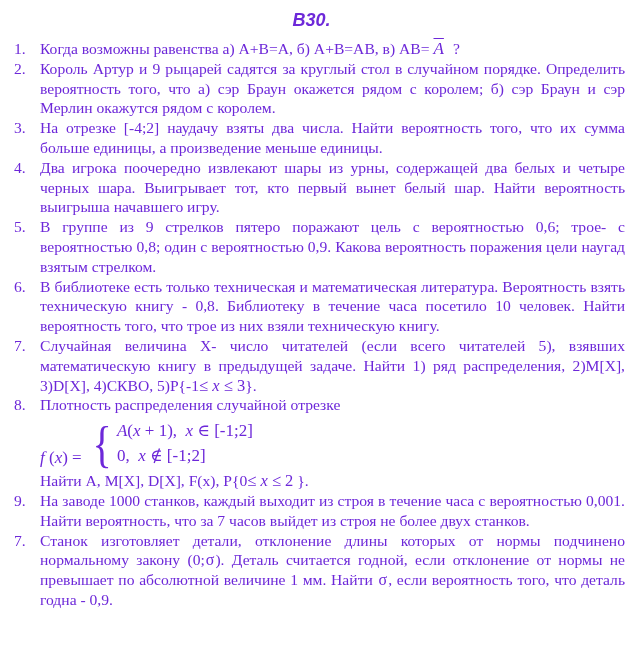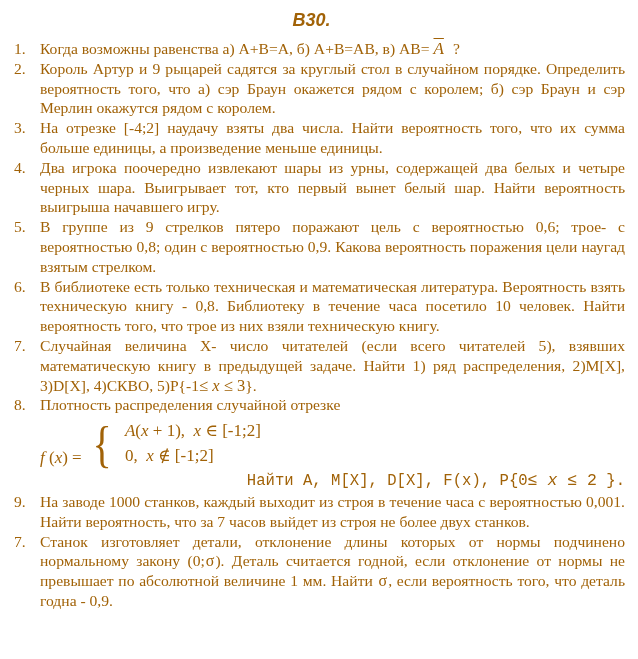"В30." .page { color: #a16207 -> #6d28d9 }
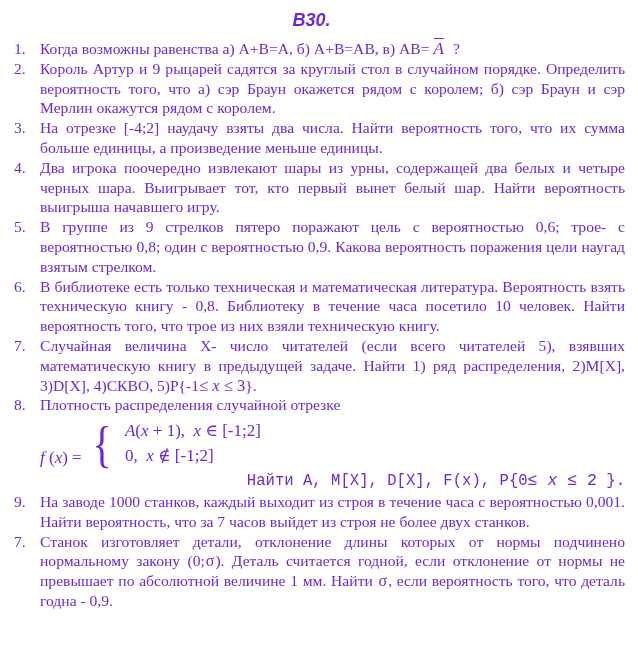"A(x + 1), x ∈" .cases { margin-left: 8px -> none }
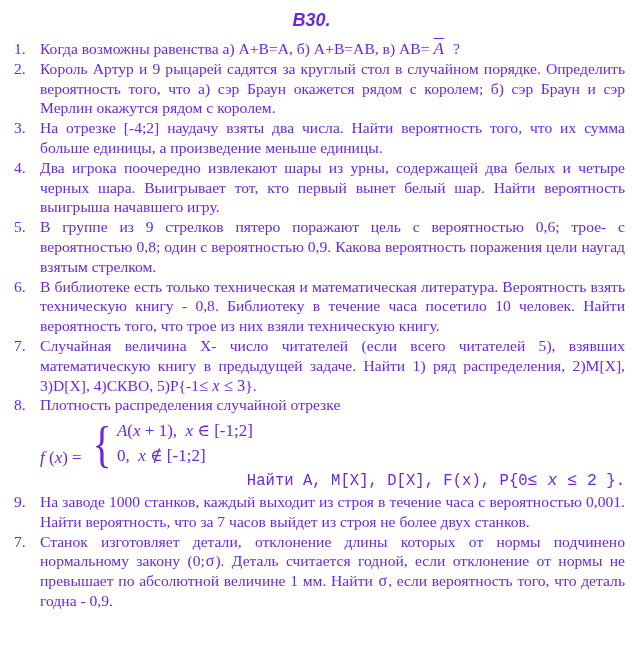"Найти А, M[X], D[X], F(x)," .outro { font-family: Liberation Mono, monospace -> none; text-align: right -> left }
